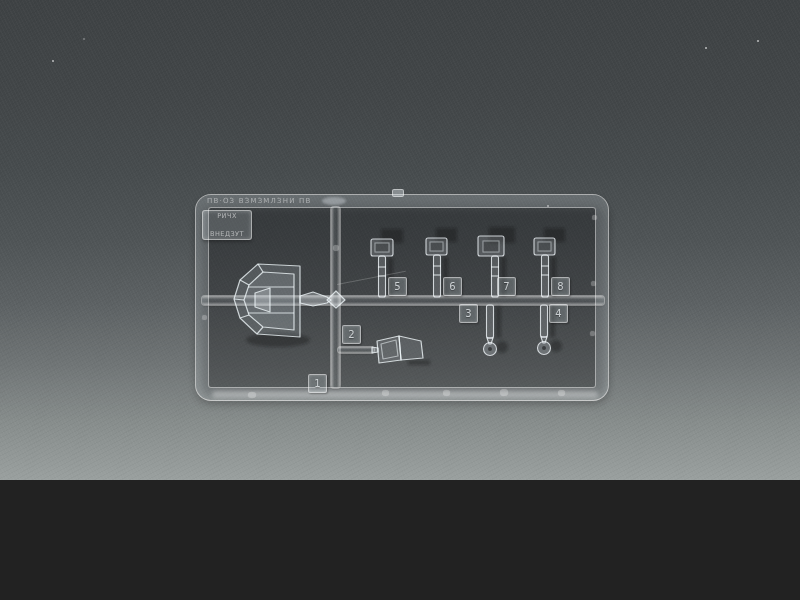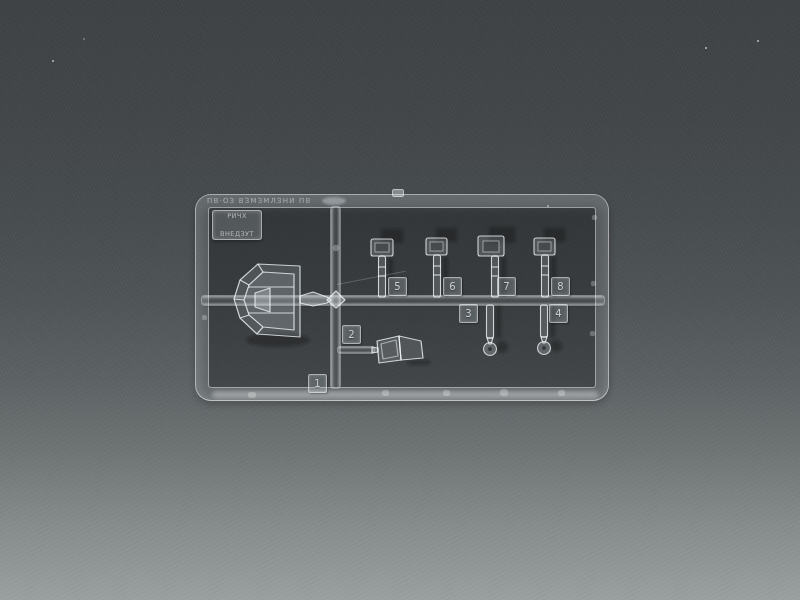"ПВ·ОЗ ВЗМЗМЛЗНИ ПВ" .stage { height: 600px -> 480px }
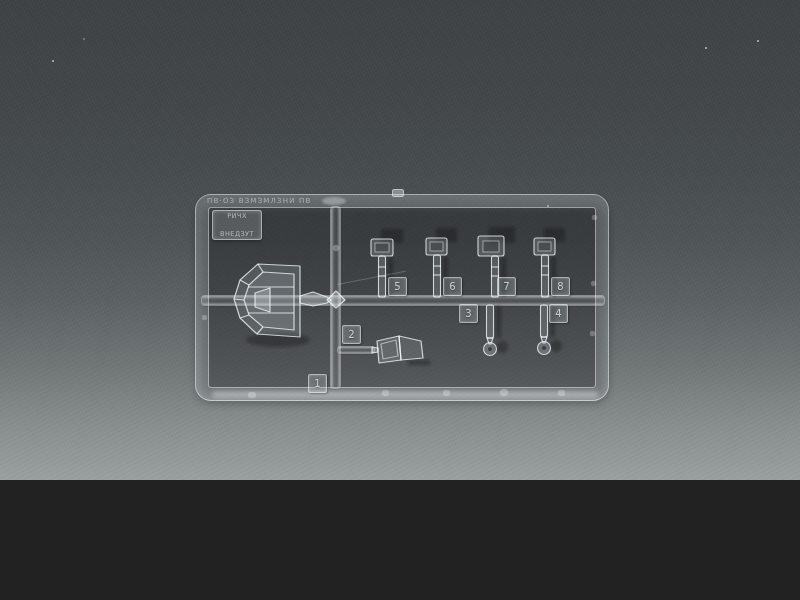"РИЧХ" .label-plate { left: 212px -> 202px }
